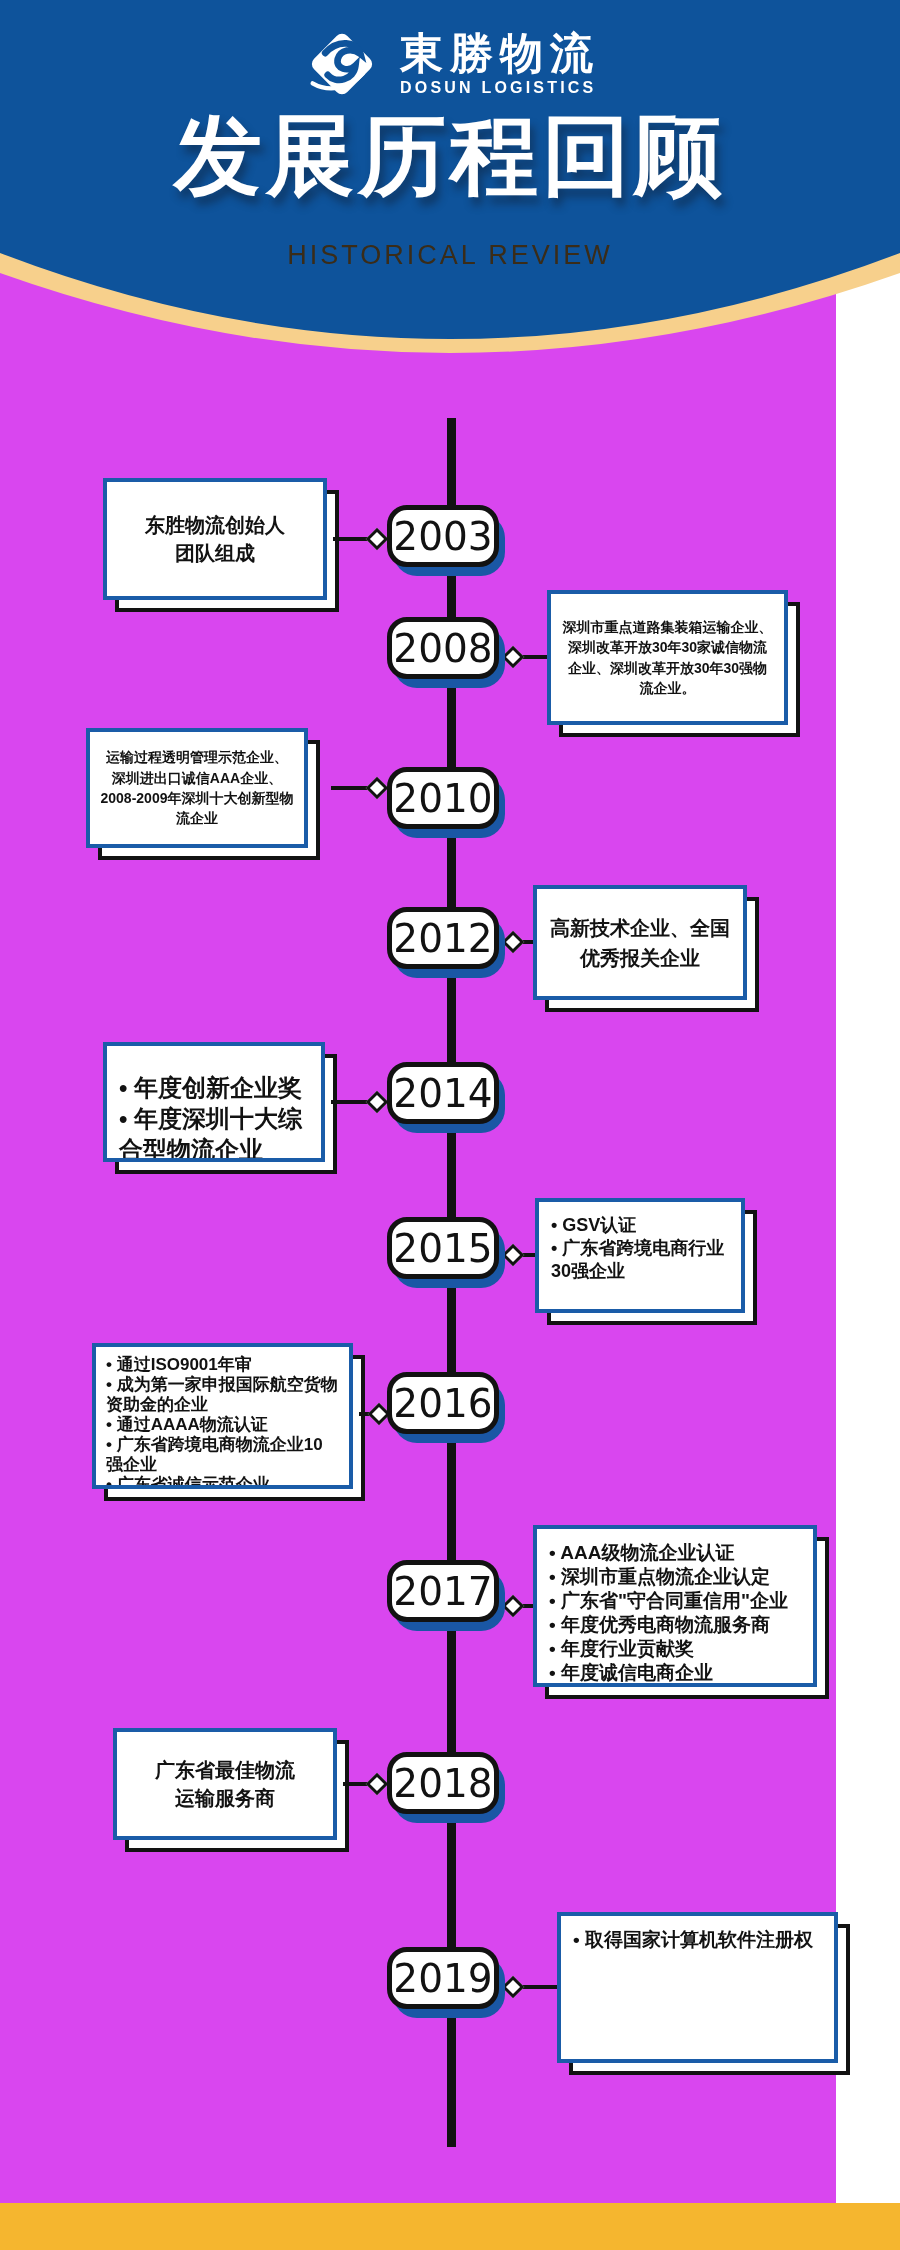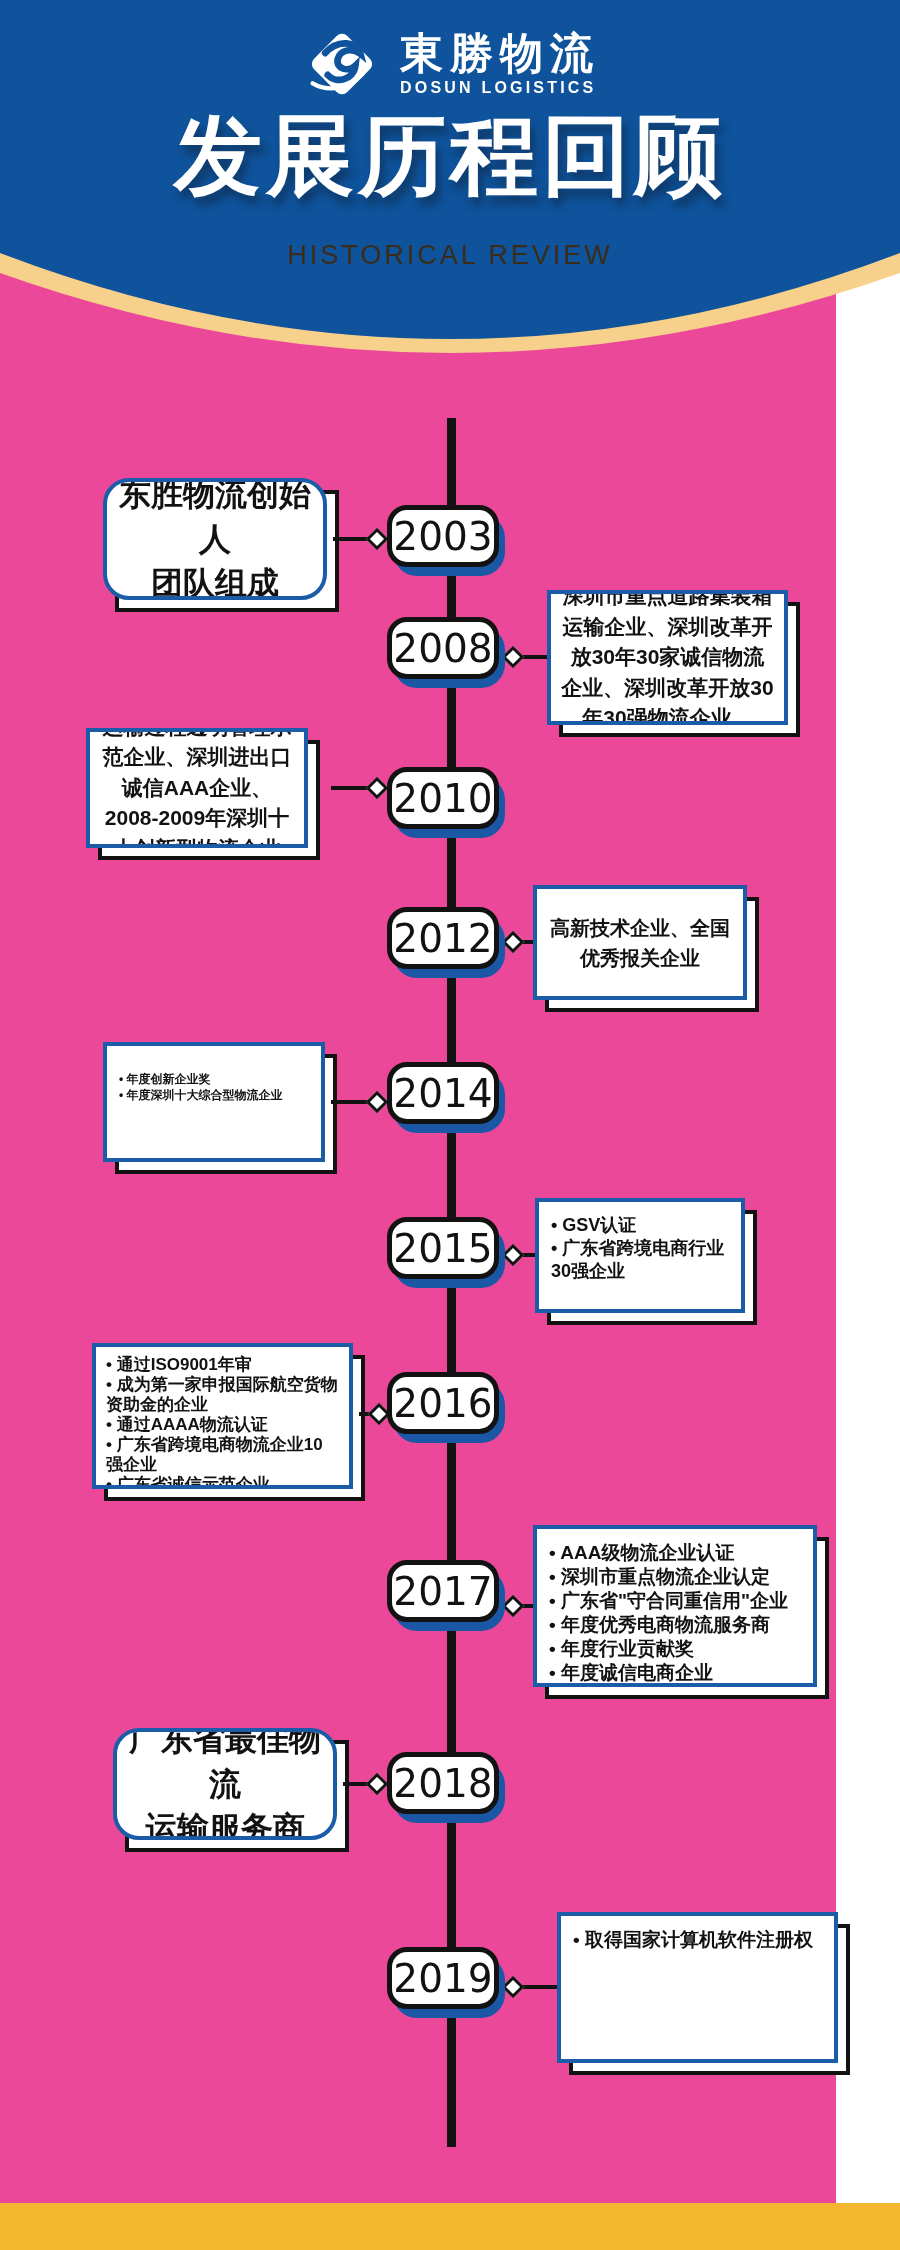"東勝物流" #canvas { background: #ec4899 -> #d946ef }
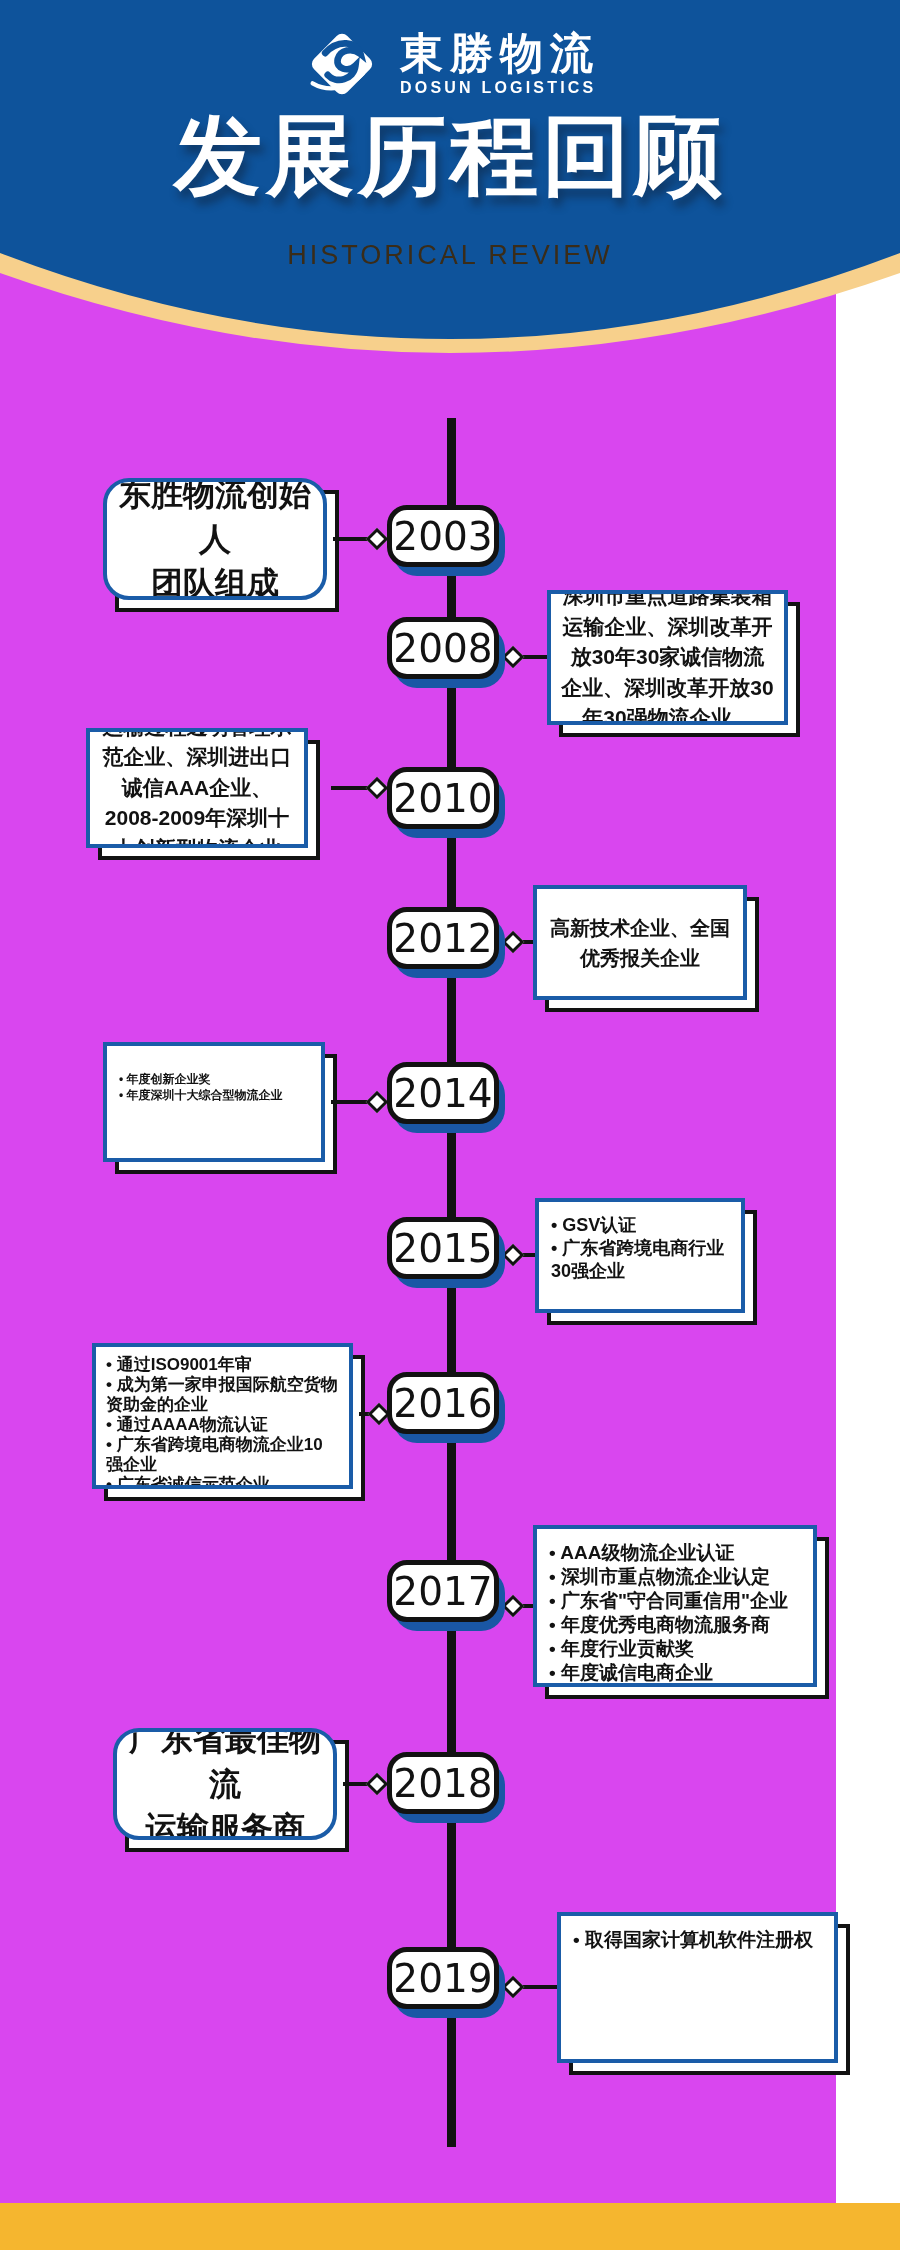"东胜物流创始人" .fs24 { border-radius: 26px -> none; font-size: 32px -> 20px }
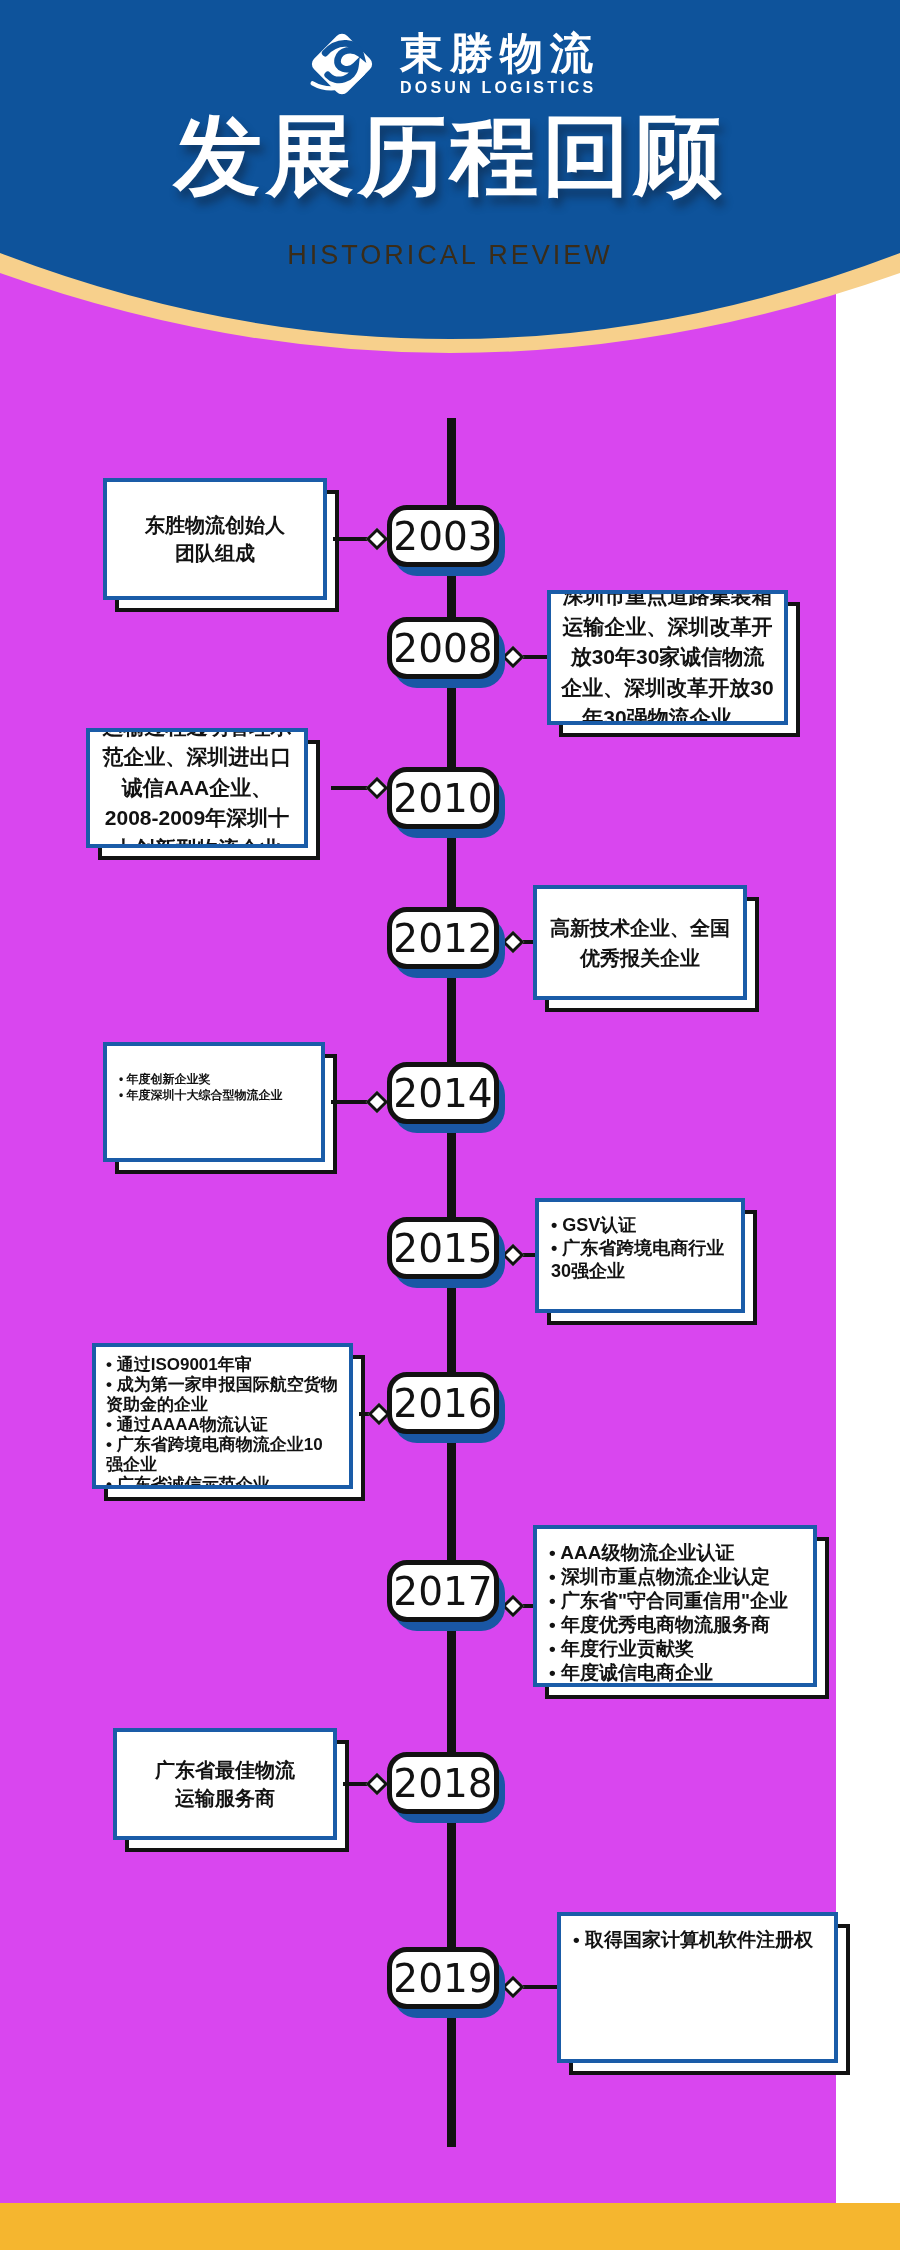"深圳市重点道路集装箱运输企业、深圳改革开放30年30家诚信物流企业、深圳改革开放" .fs19 { font-size: 21px -> 14px }
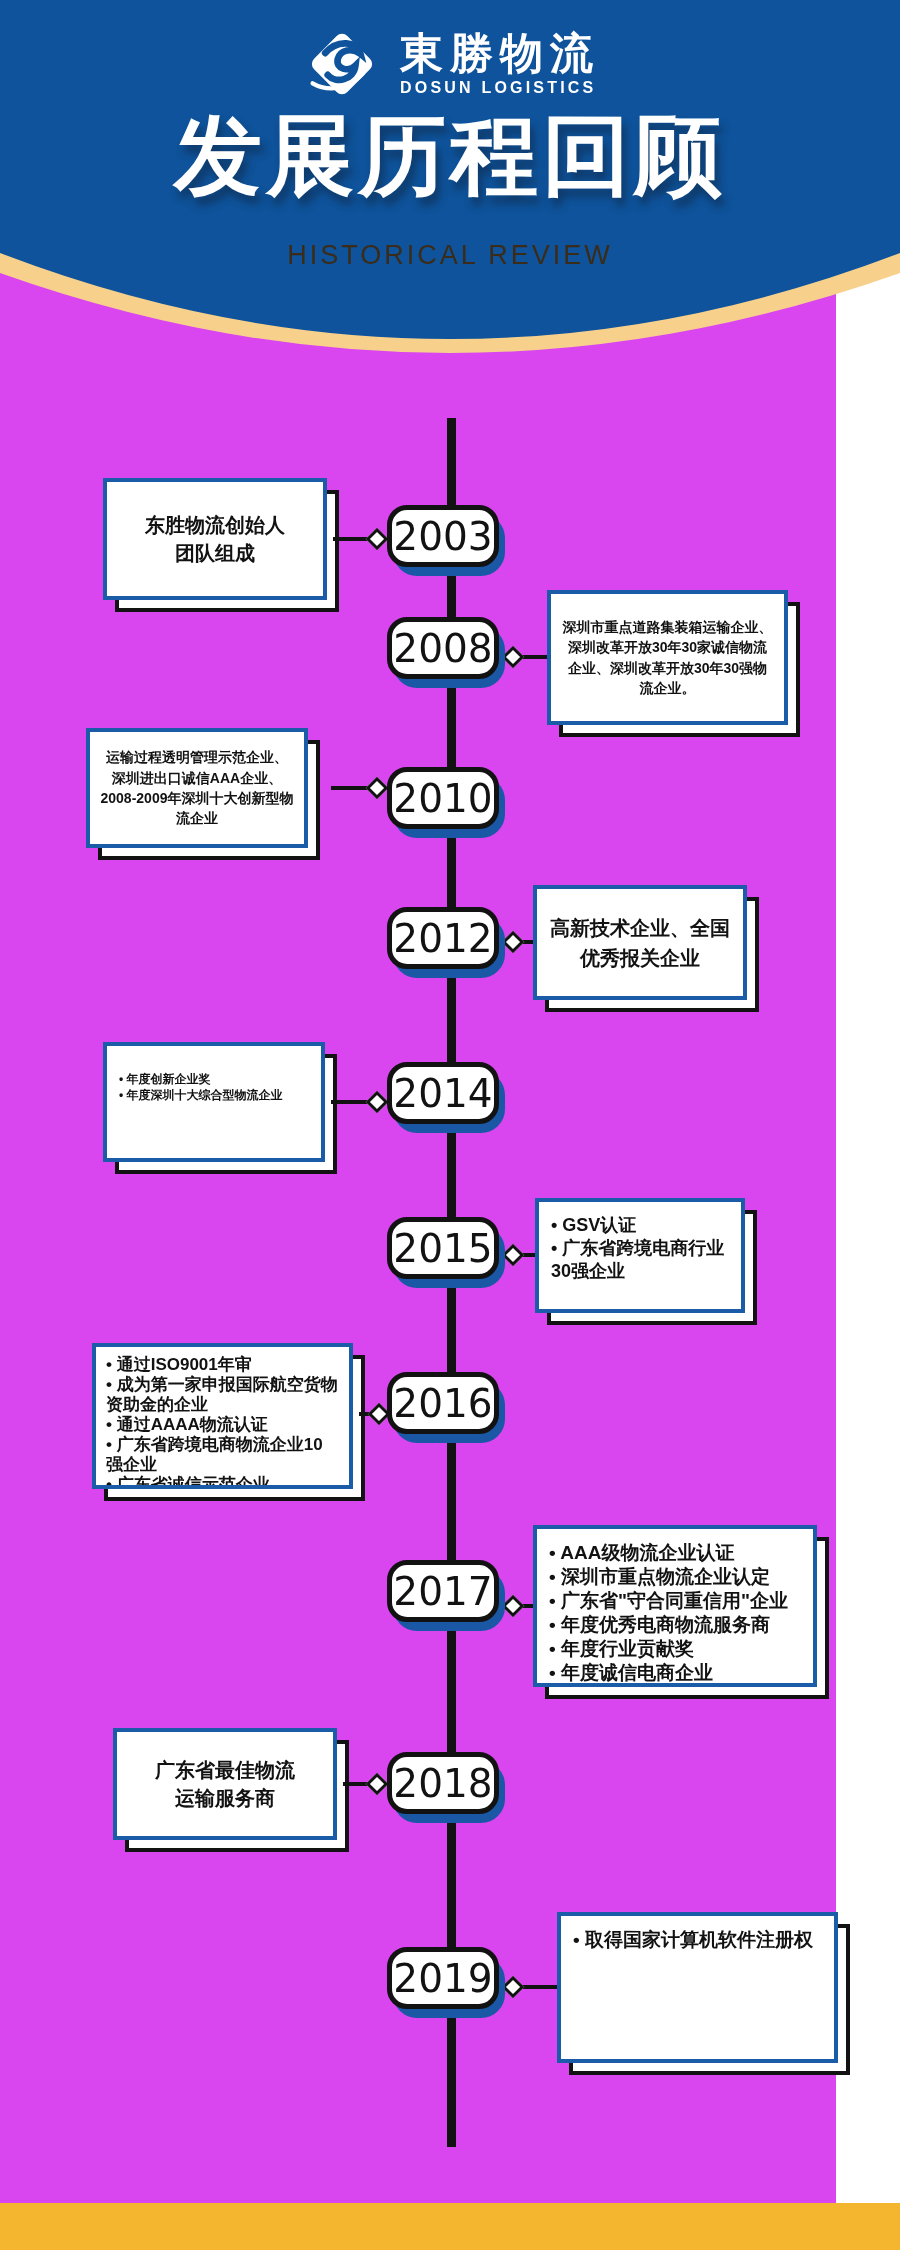"• 年度创新企业奖" .tb4 .tinner { font-size: 12px -> 24px }
